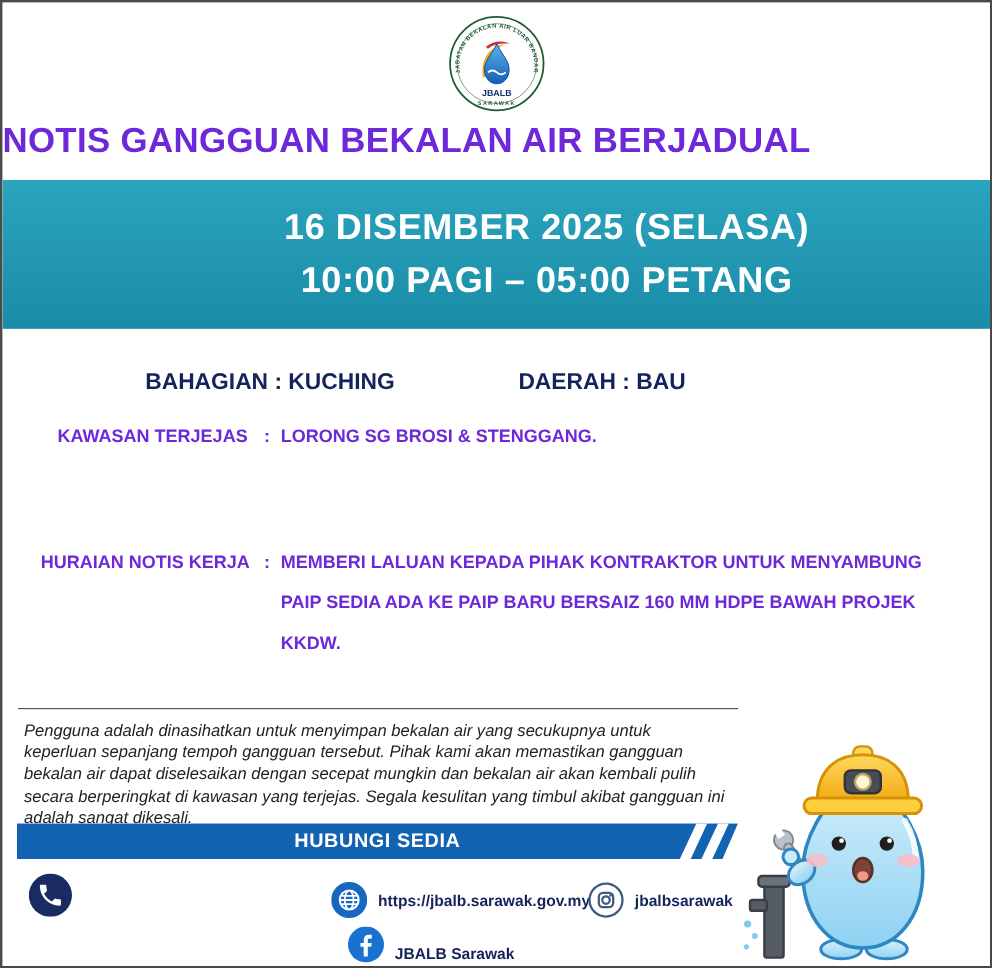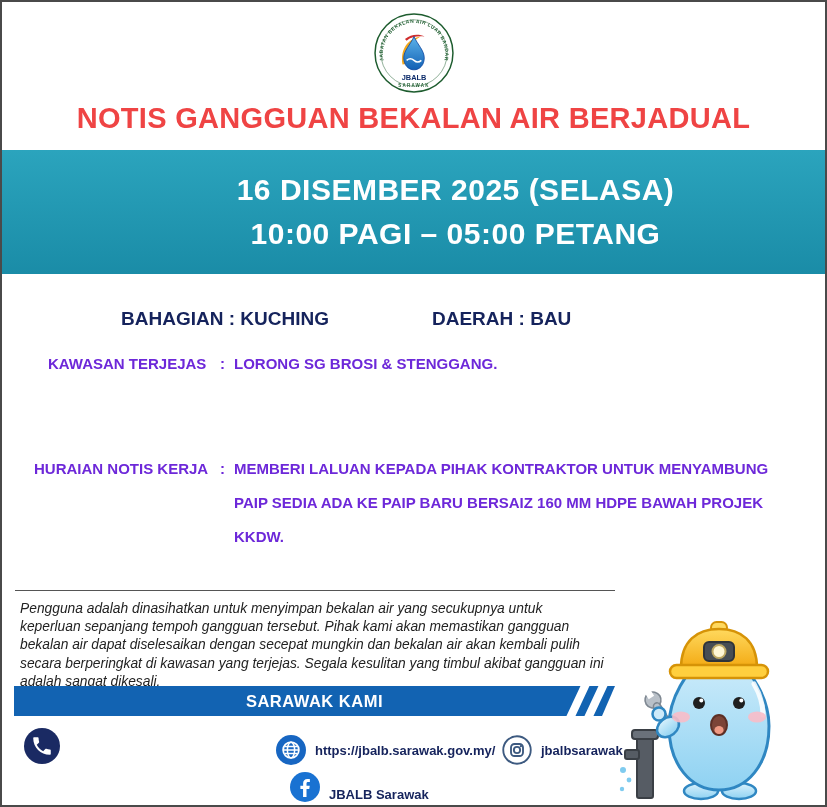"NOTIS GANGGUAN BEKALAN AIR BERJADUAL" .title { color: #ef4444 -> #6d28d9; text-align: center -> left }
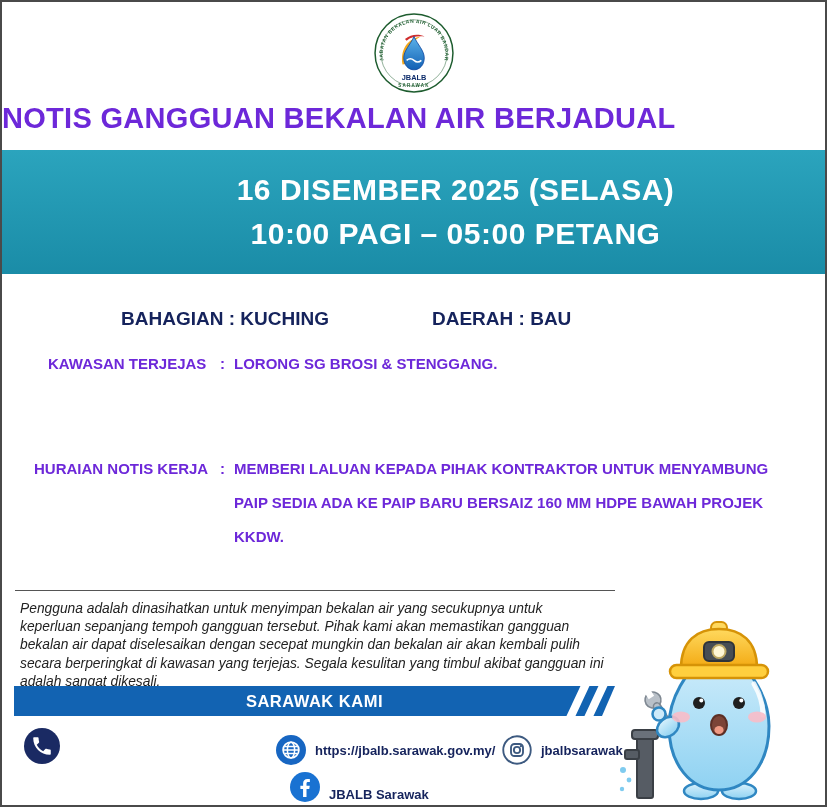"SARAWAK KAMI" span.label { text: SARAWAK KAMI -> HUBUNGI SEDIA }
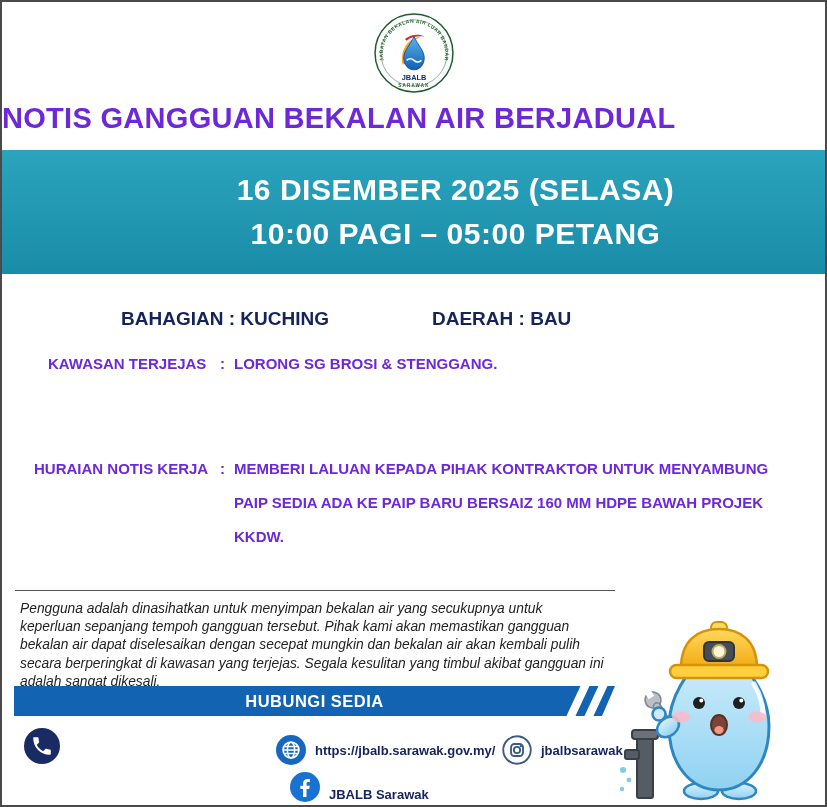"jbalbsarawak" .cg-ig { left: 500px -> 488px }
